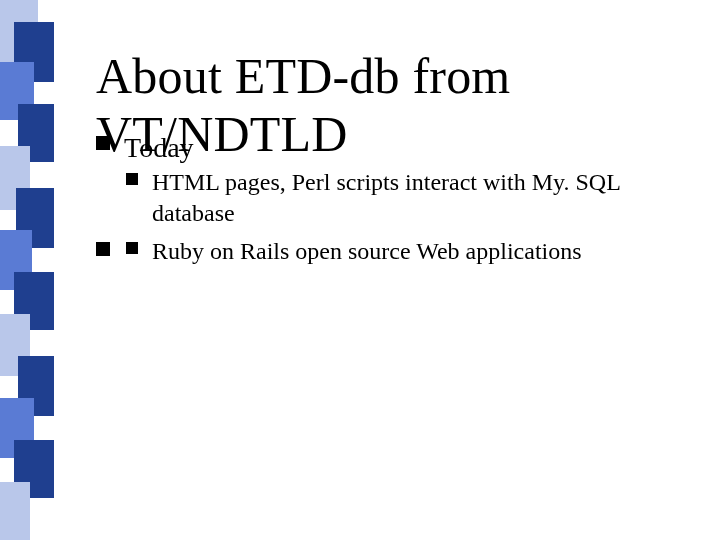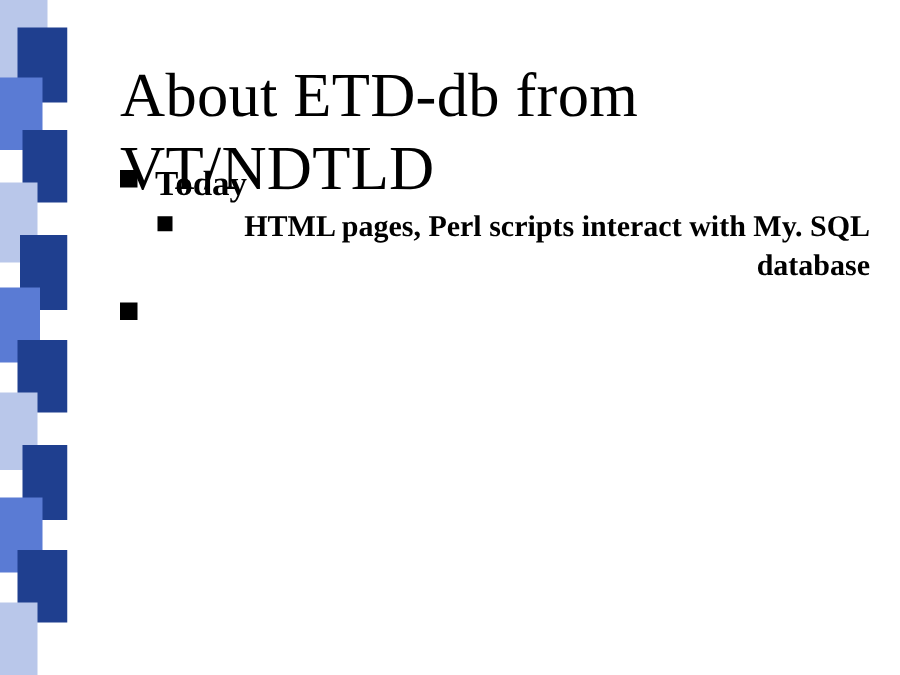"Today" ul.lvl1 { font-weight: bold -> none }
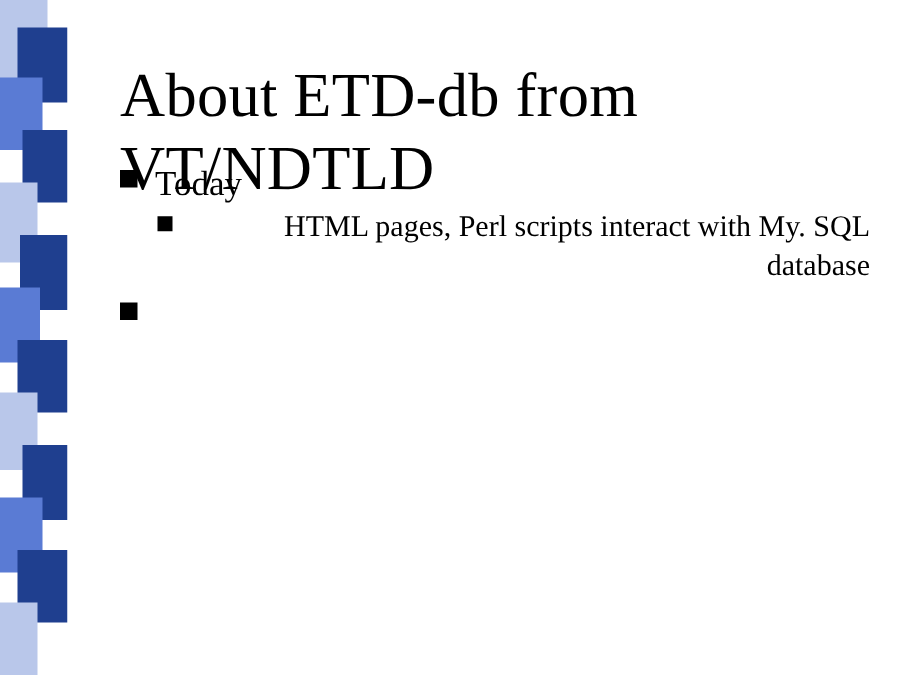"HTML pages, Perl scripts interact" ul.lvl2 { text-align: right -> none }
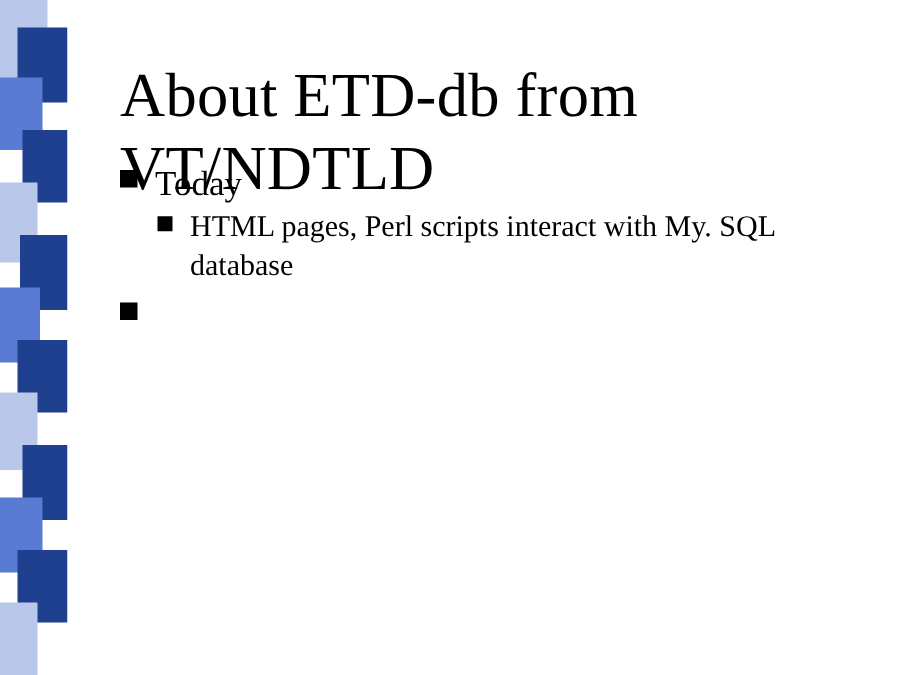"Ruby on Rails open source" ul.lvl2 { html: none -> <ul> <li> <span>Ruby on Rails open source Web applications</span> </li> </ul> }
